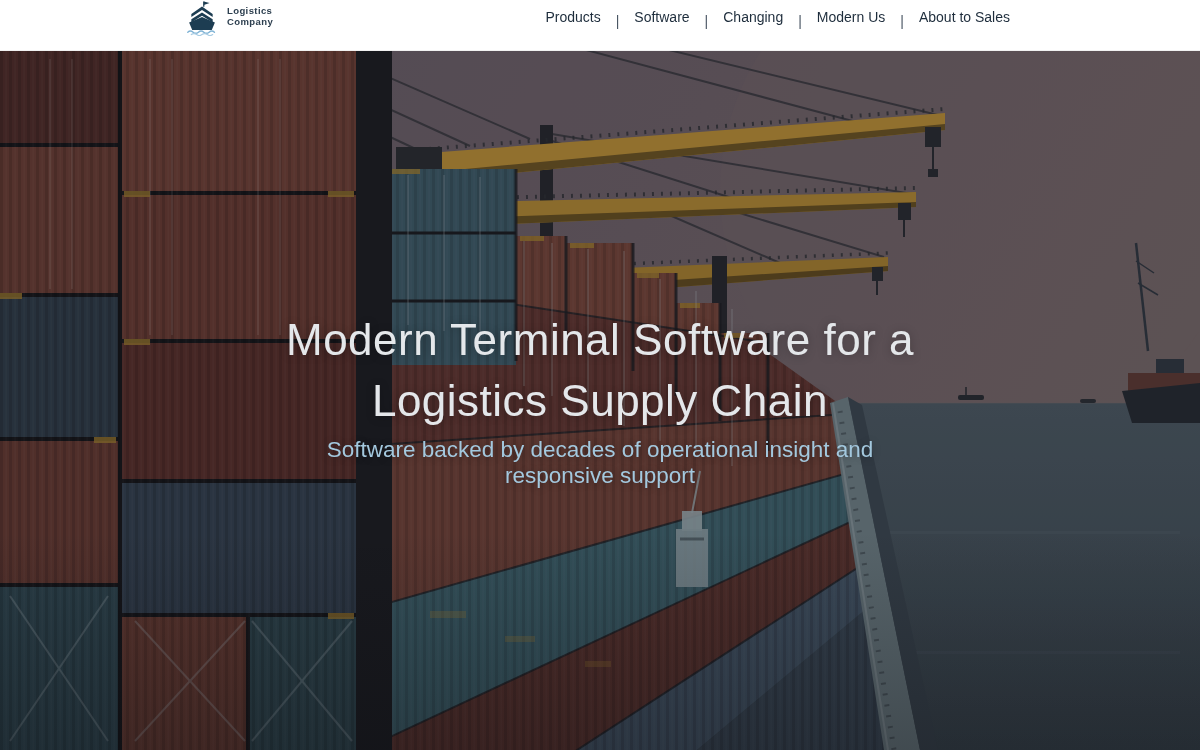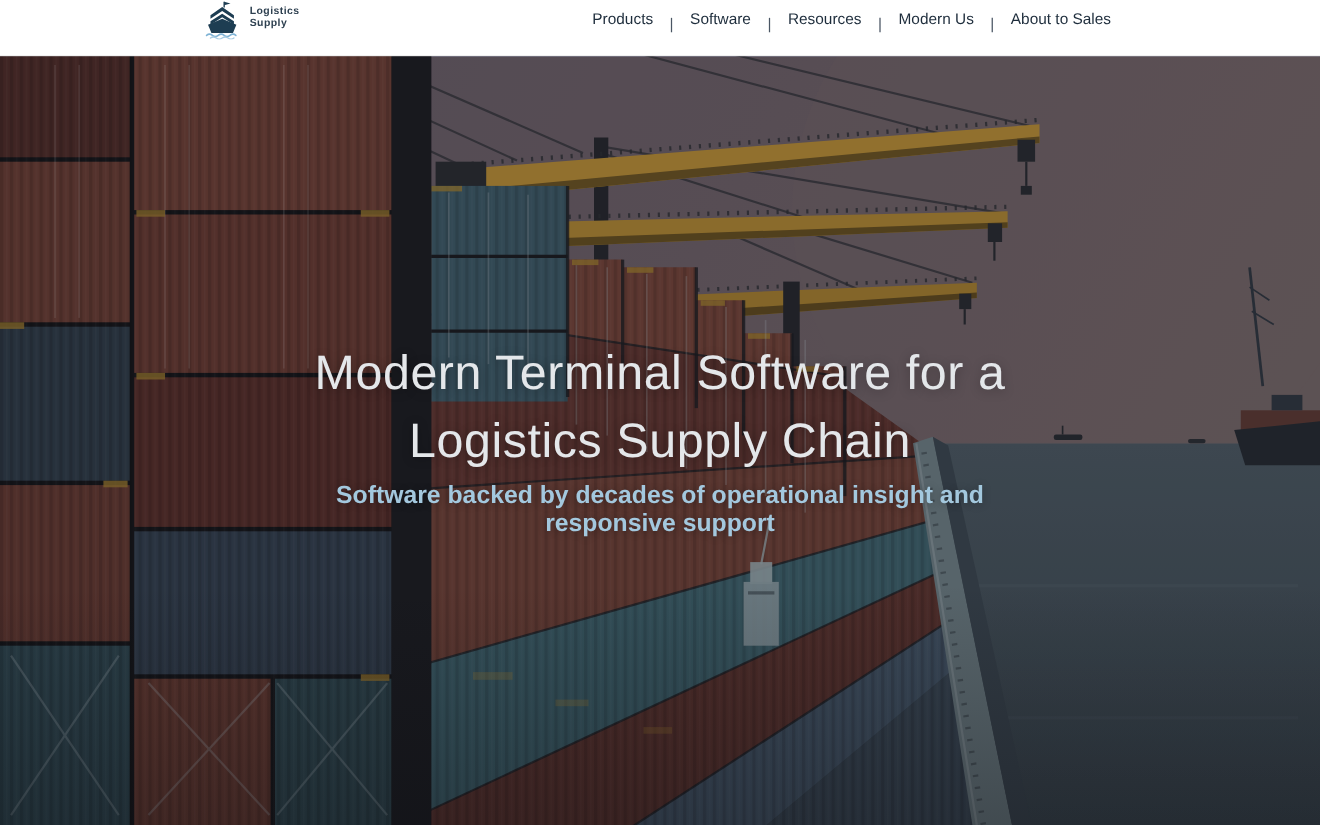"Supply" span { text: Supply -> Company }
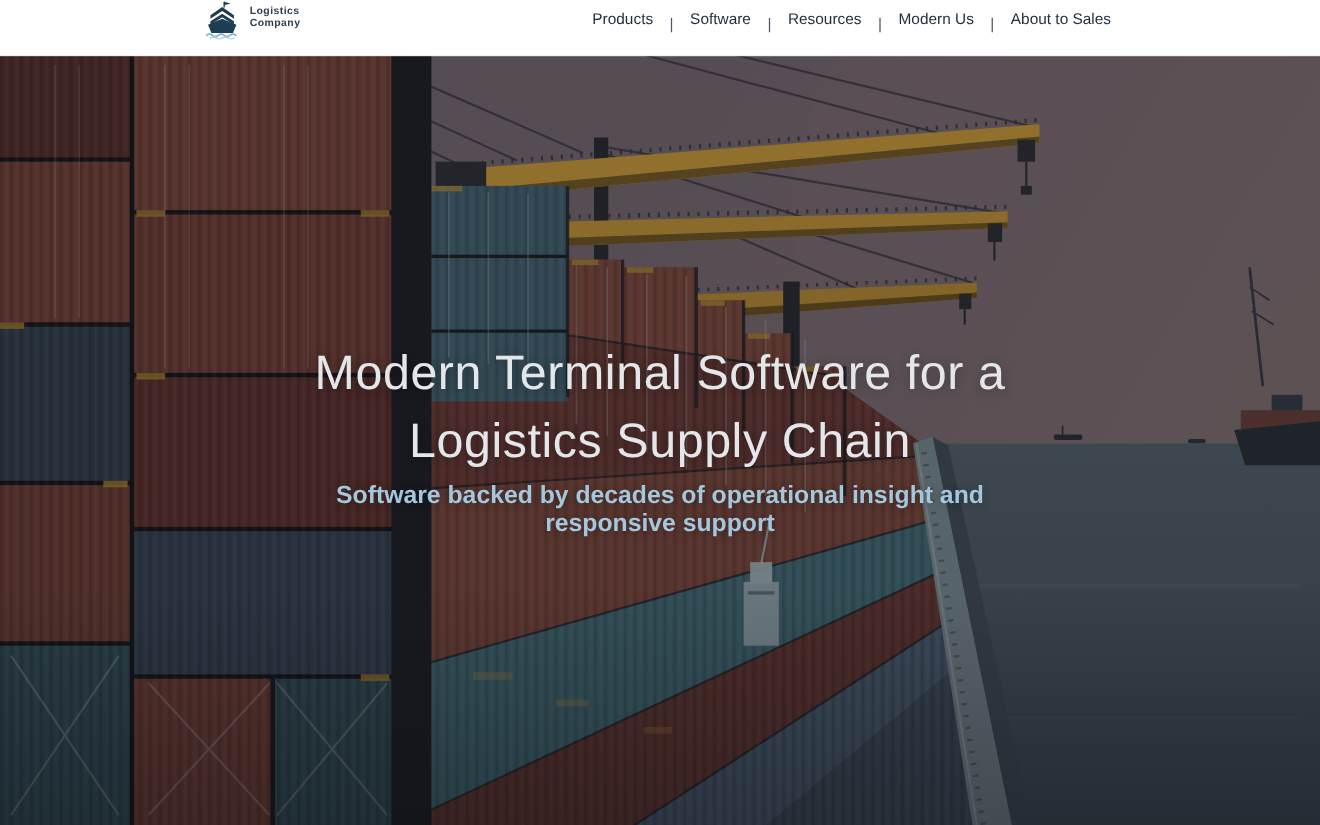"Resources" a { text: Resources -> Changing }
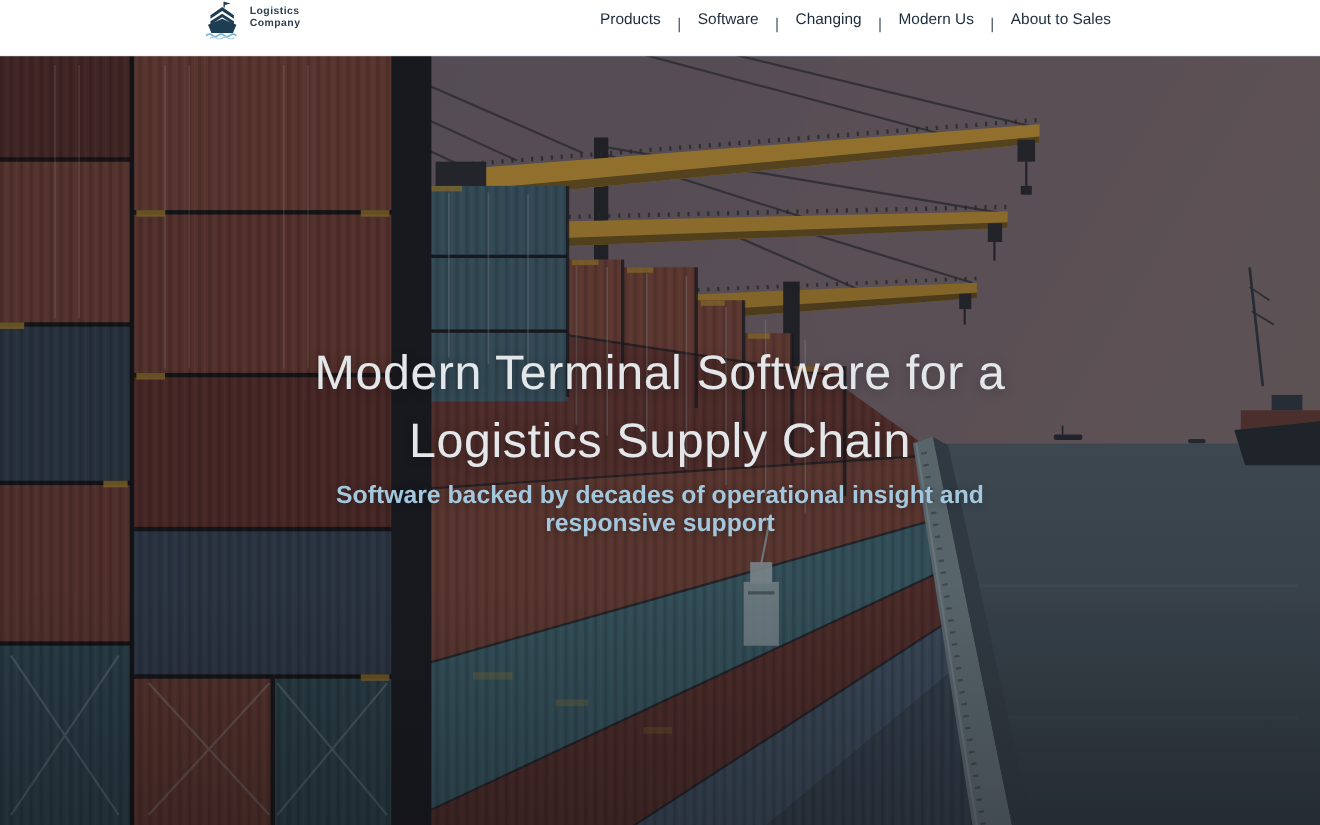"Software backed by decades of" .hero-copy p { font-weight: 700 -> 400 }
